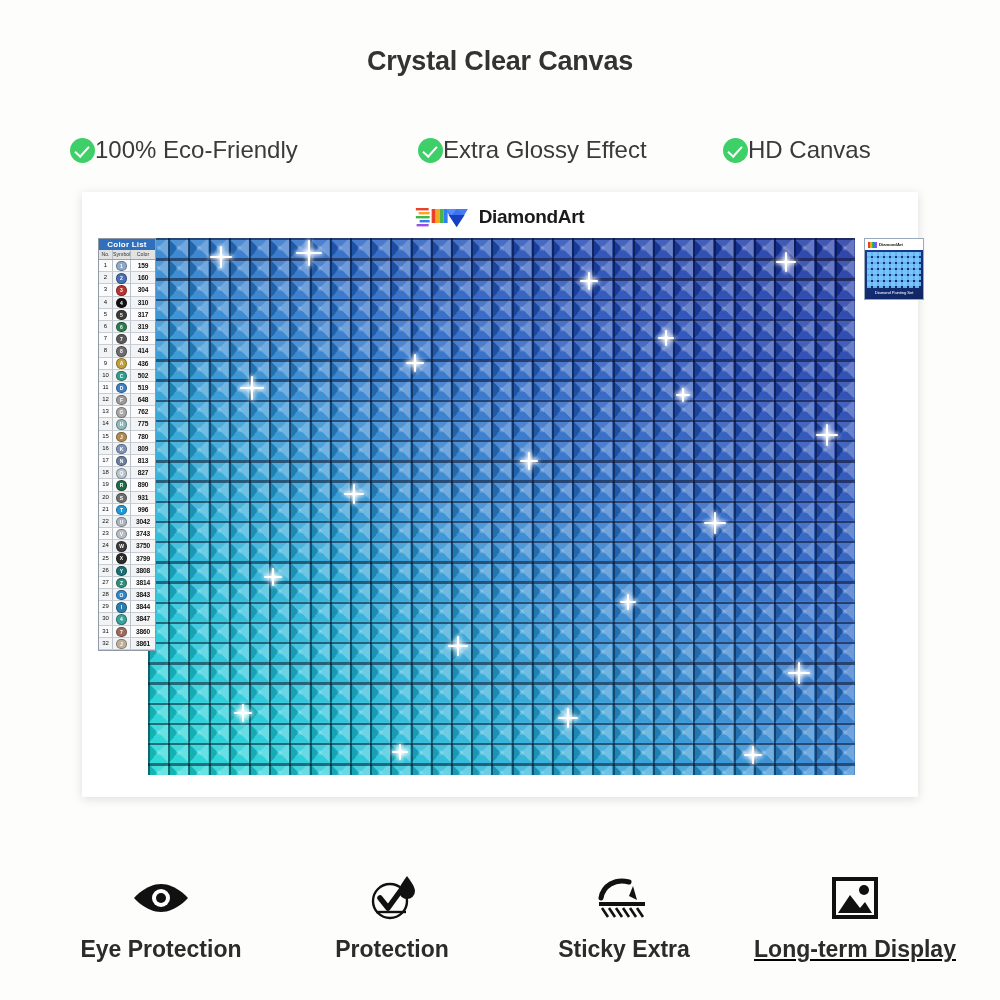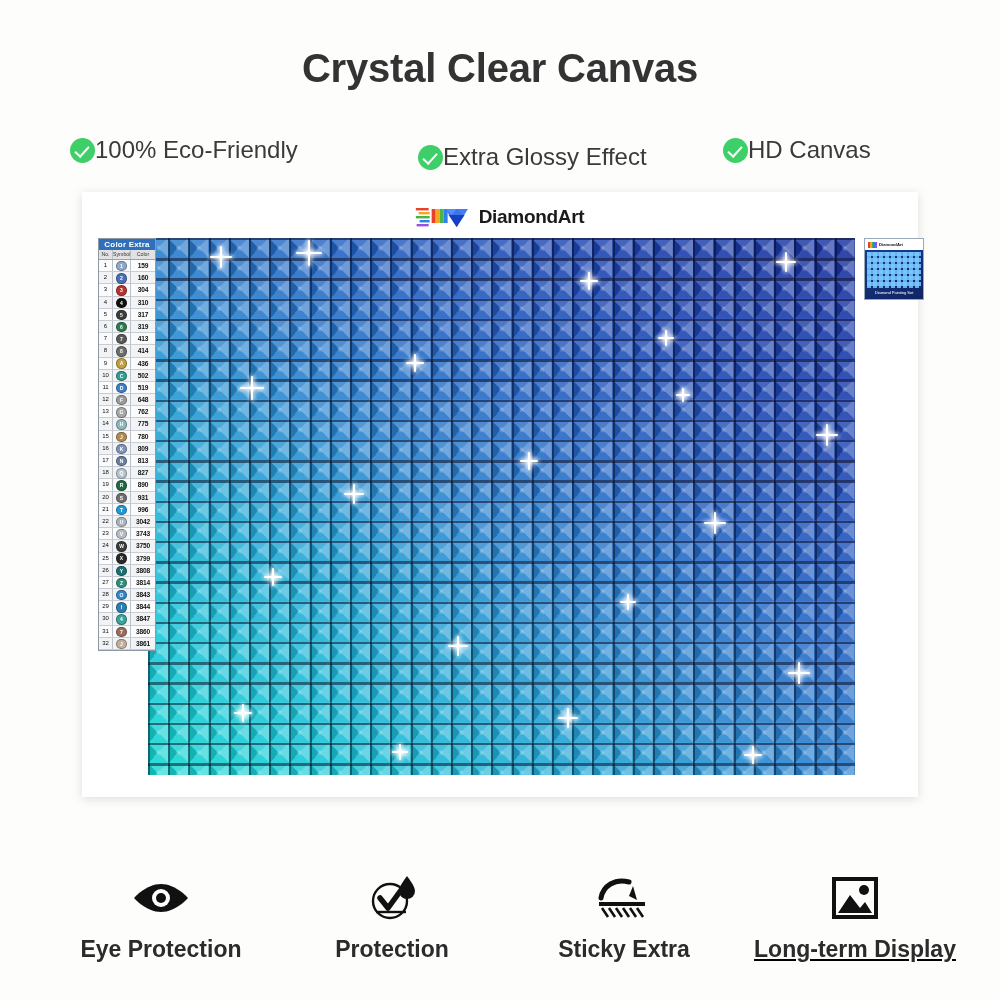"Crystal Clear Canvas" .page-title { font-size: 40px -> 27px }
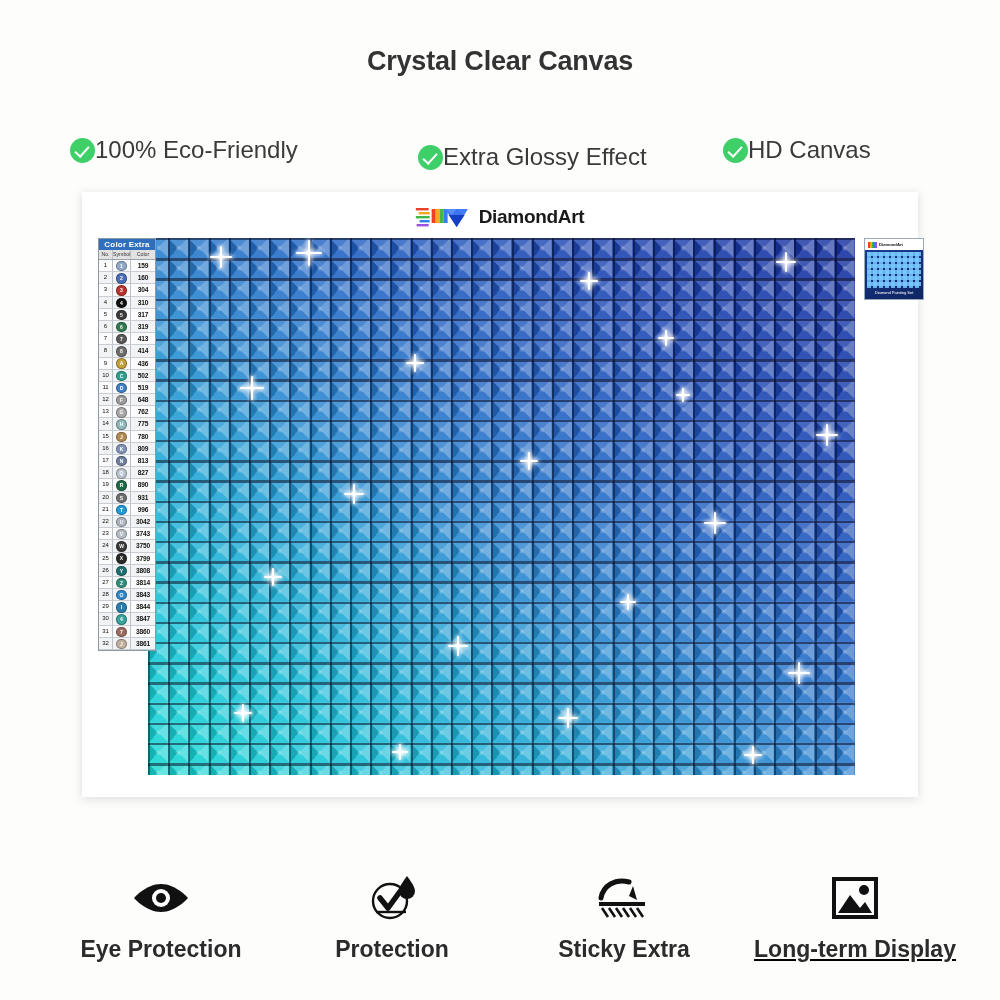"Extra Glossy Effect" .feature-item.f1 { margin-top: 7px -> none }
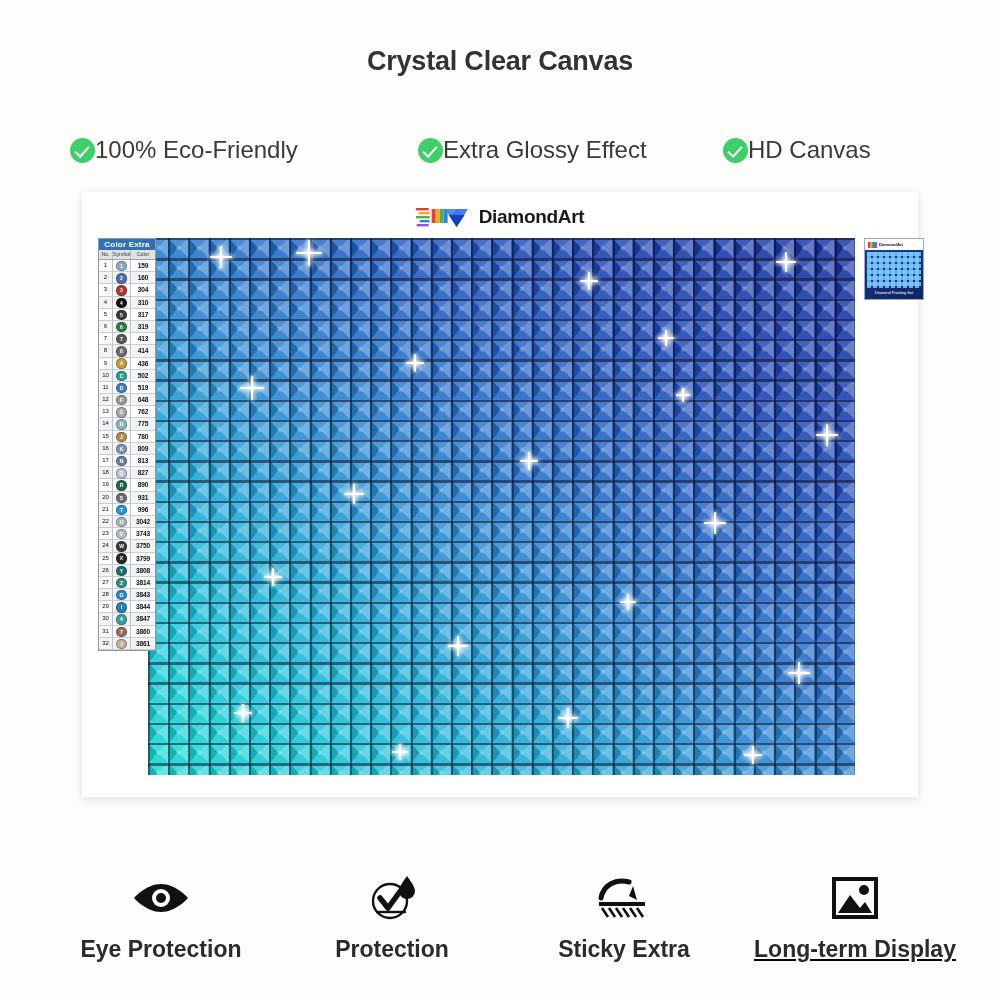"Color Extra" div.cl-title { text: Extra -> List }
